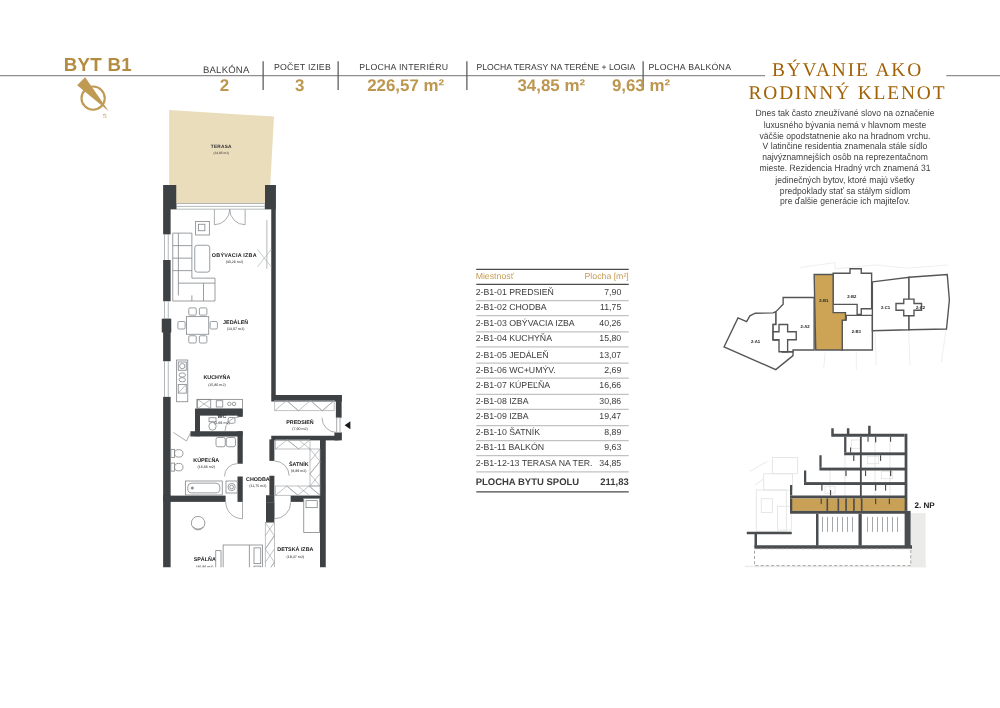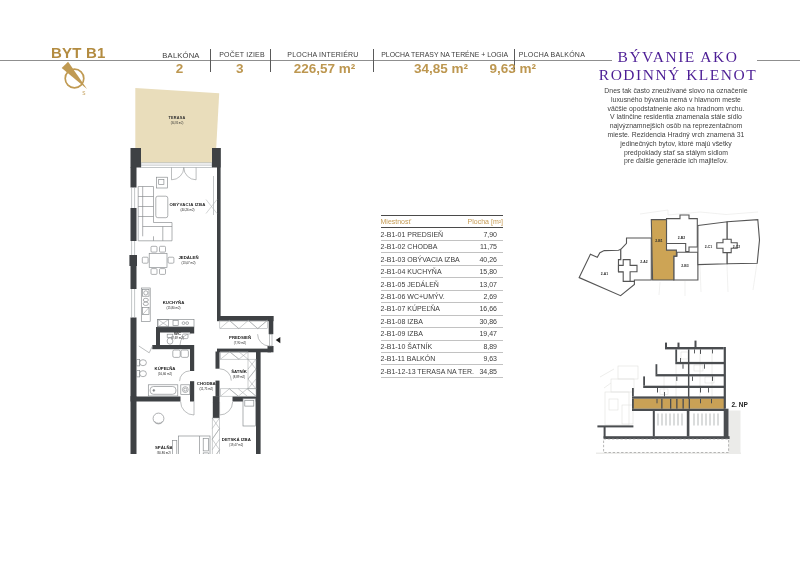"BÝVANIE AKO" div.abs { color: #4c1d95 -> #a16207 }
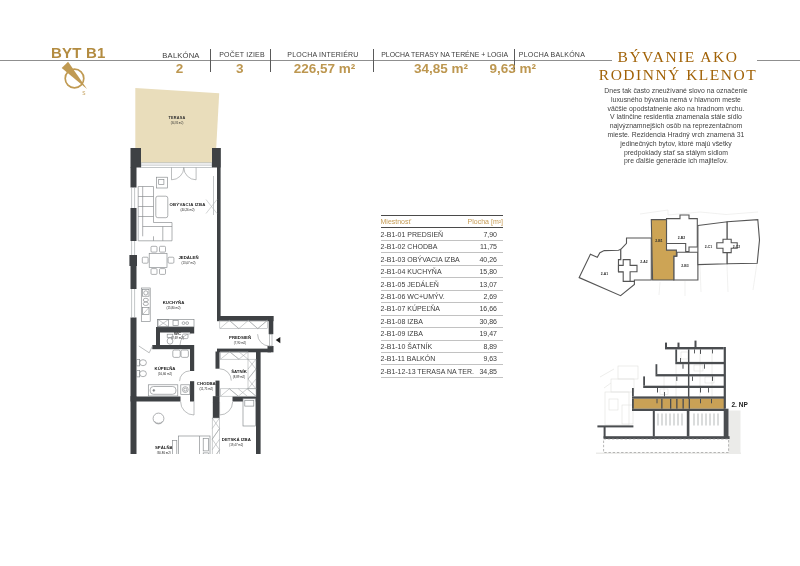"PLOCHA BYTU SPOLU" div { html: none -> <div> <span>PLOCHA BYTU SPOLU</span> <span>211,83</span> </div> }
